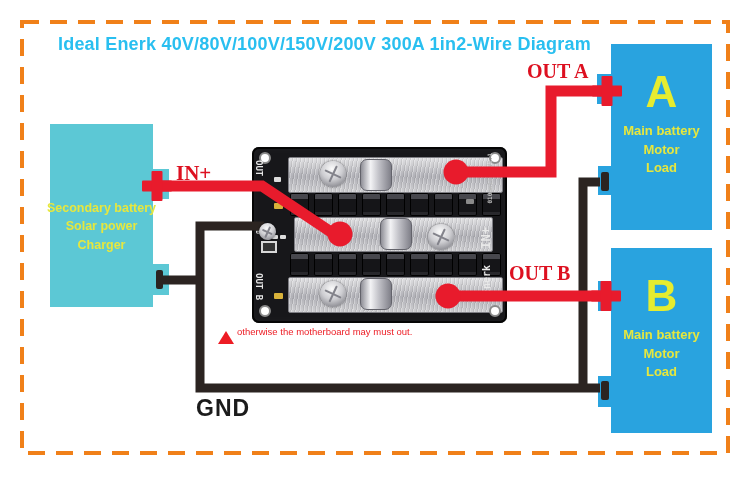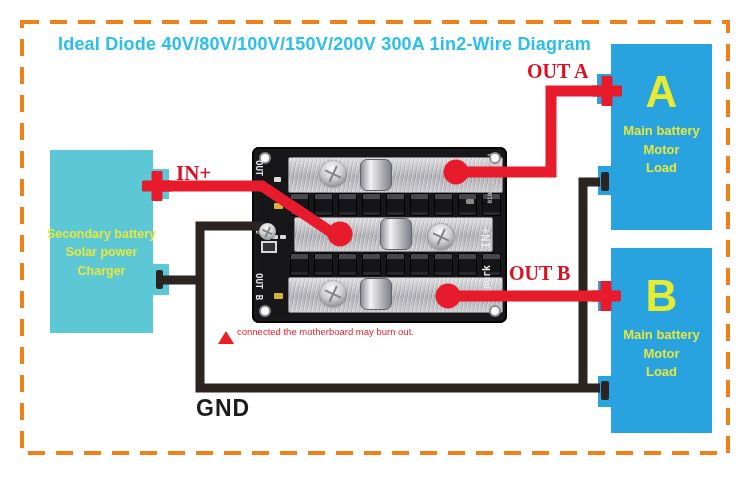"Ideal Diode 40V/80V/100V/150V/200V 300A" div.abs { text: Diode -> Enerk }
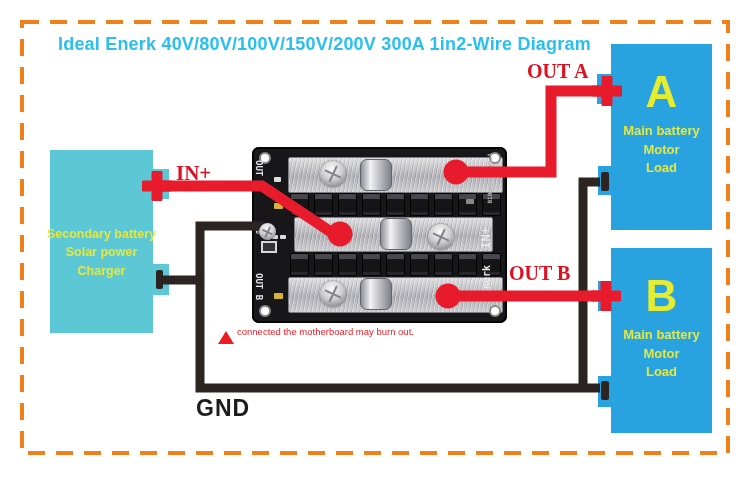"Secondary battery" .src-box { top: 150px -> 124px }
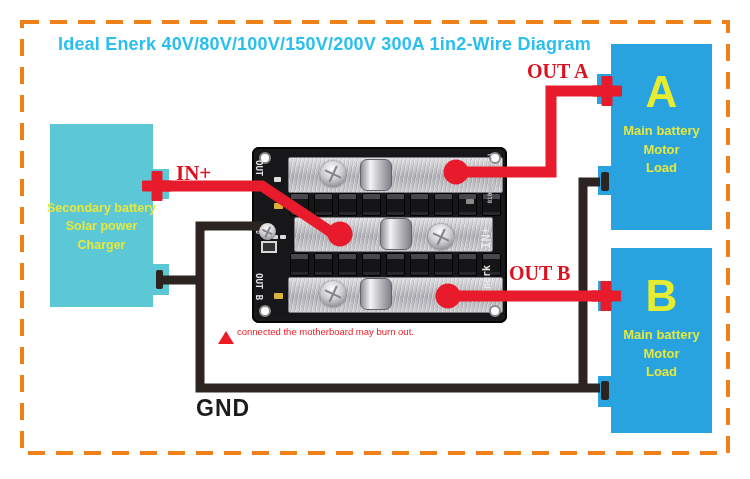"connected the motherboard may burn" div { text: connected the motherboard may burn -> otherwise the motherboard may must }
